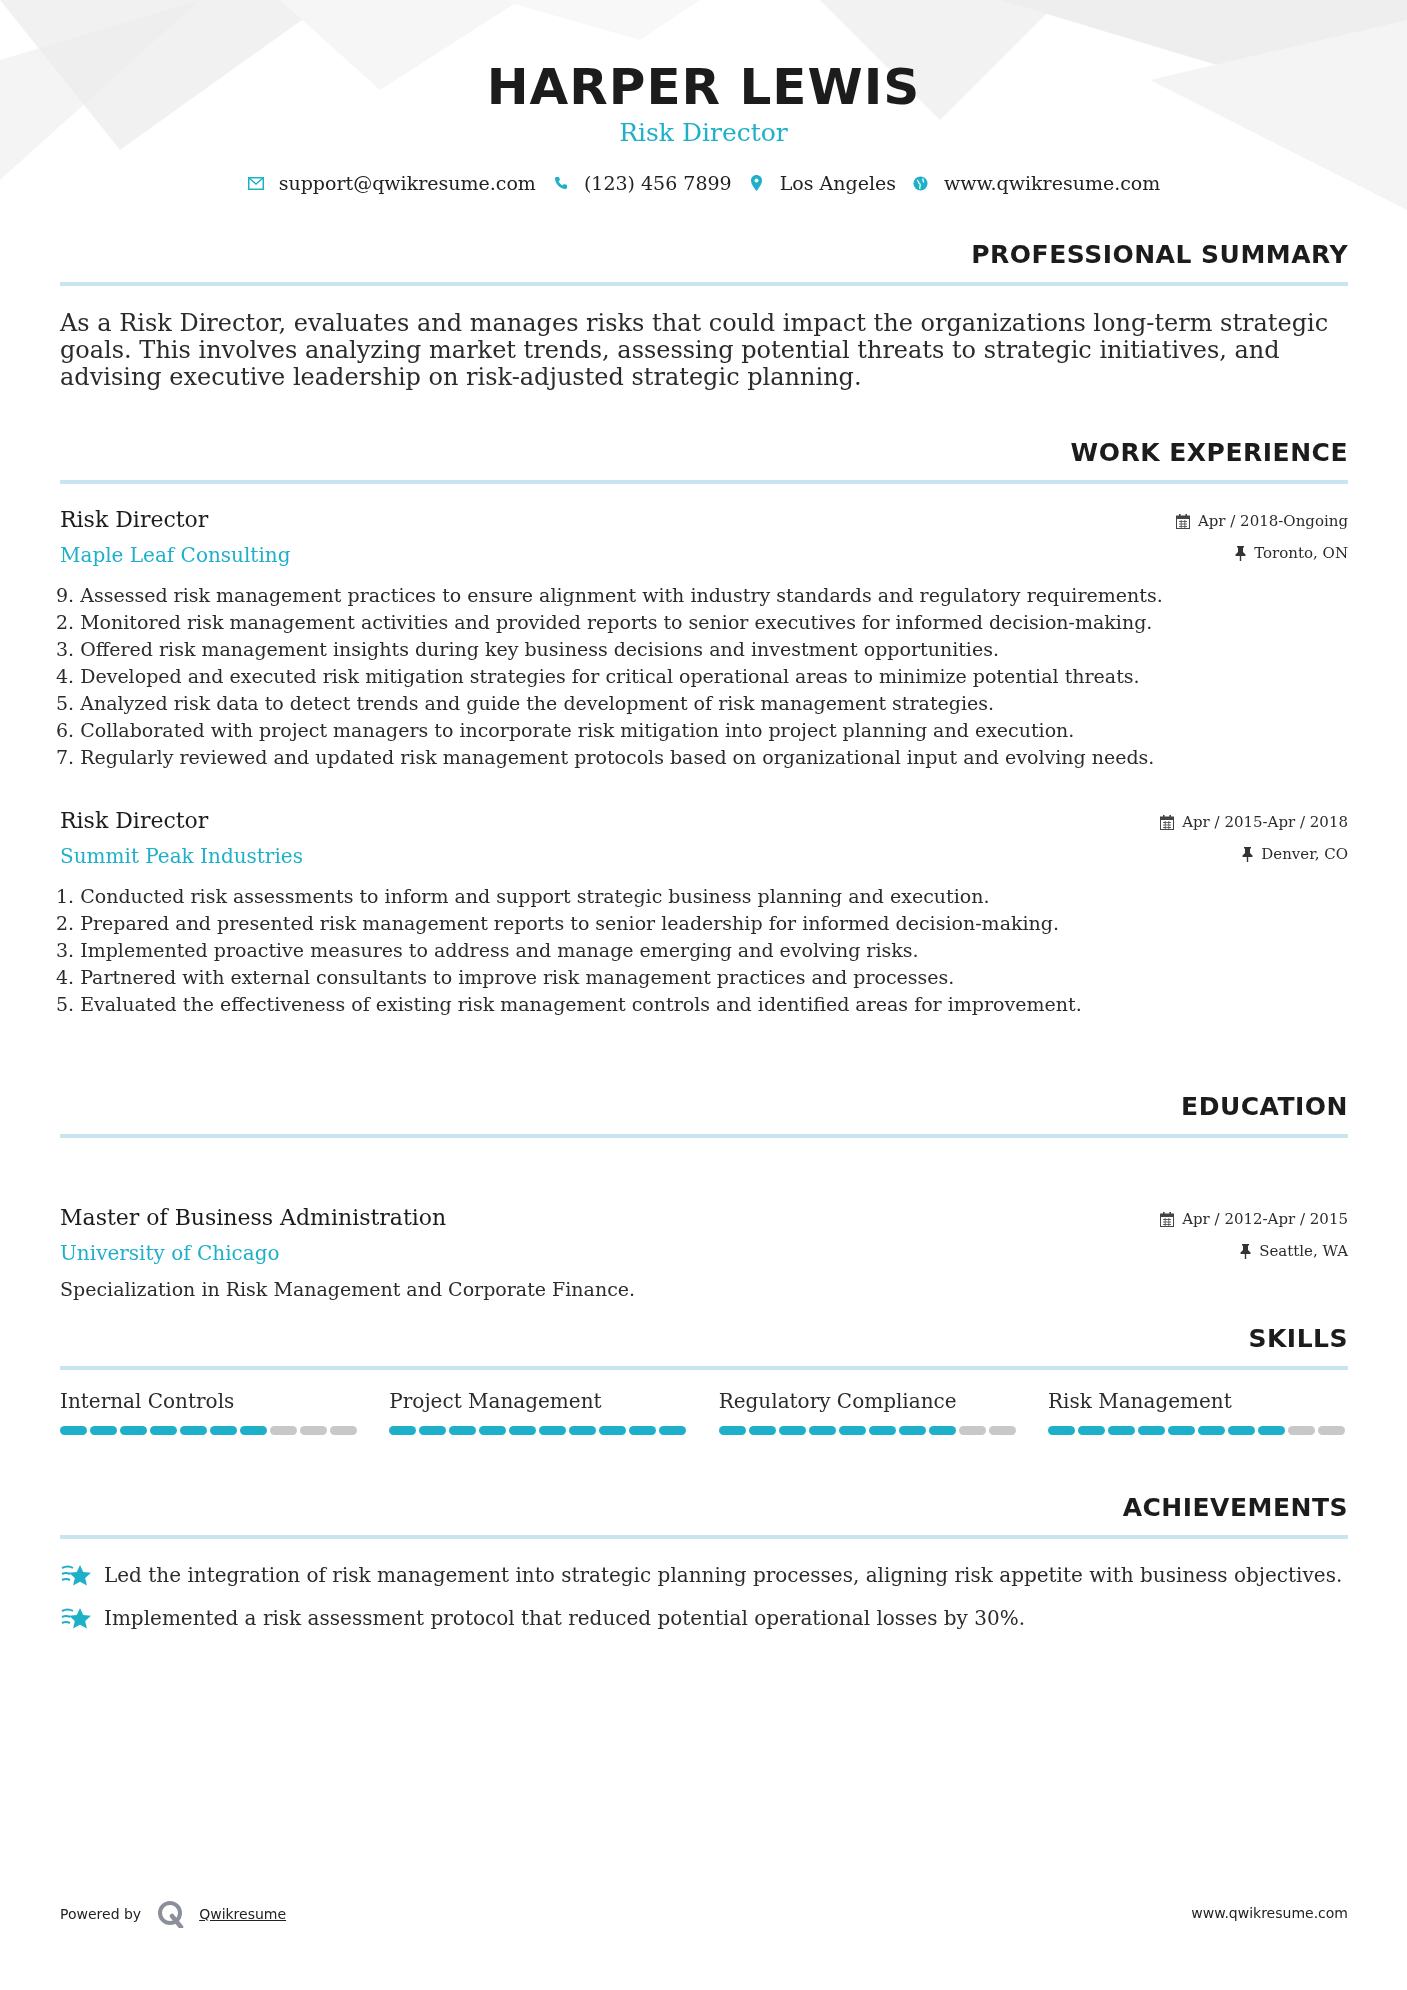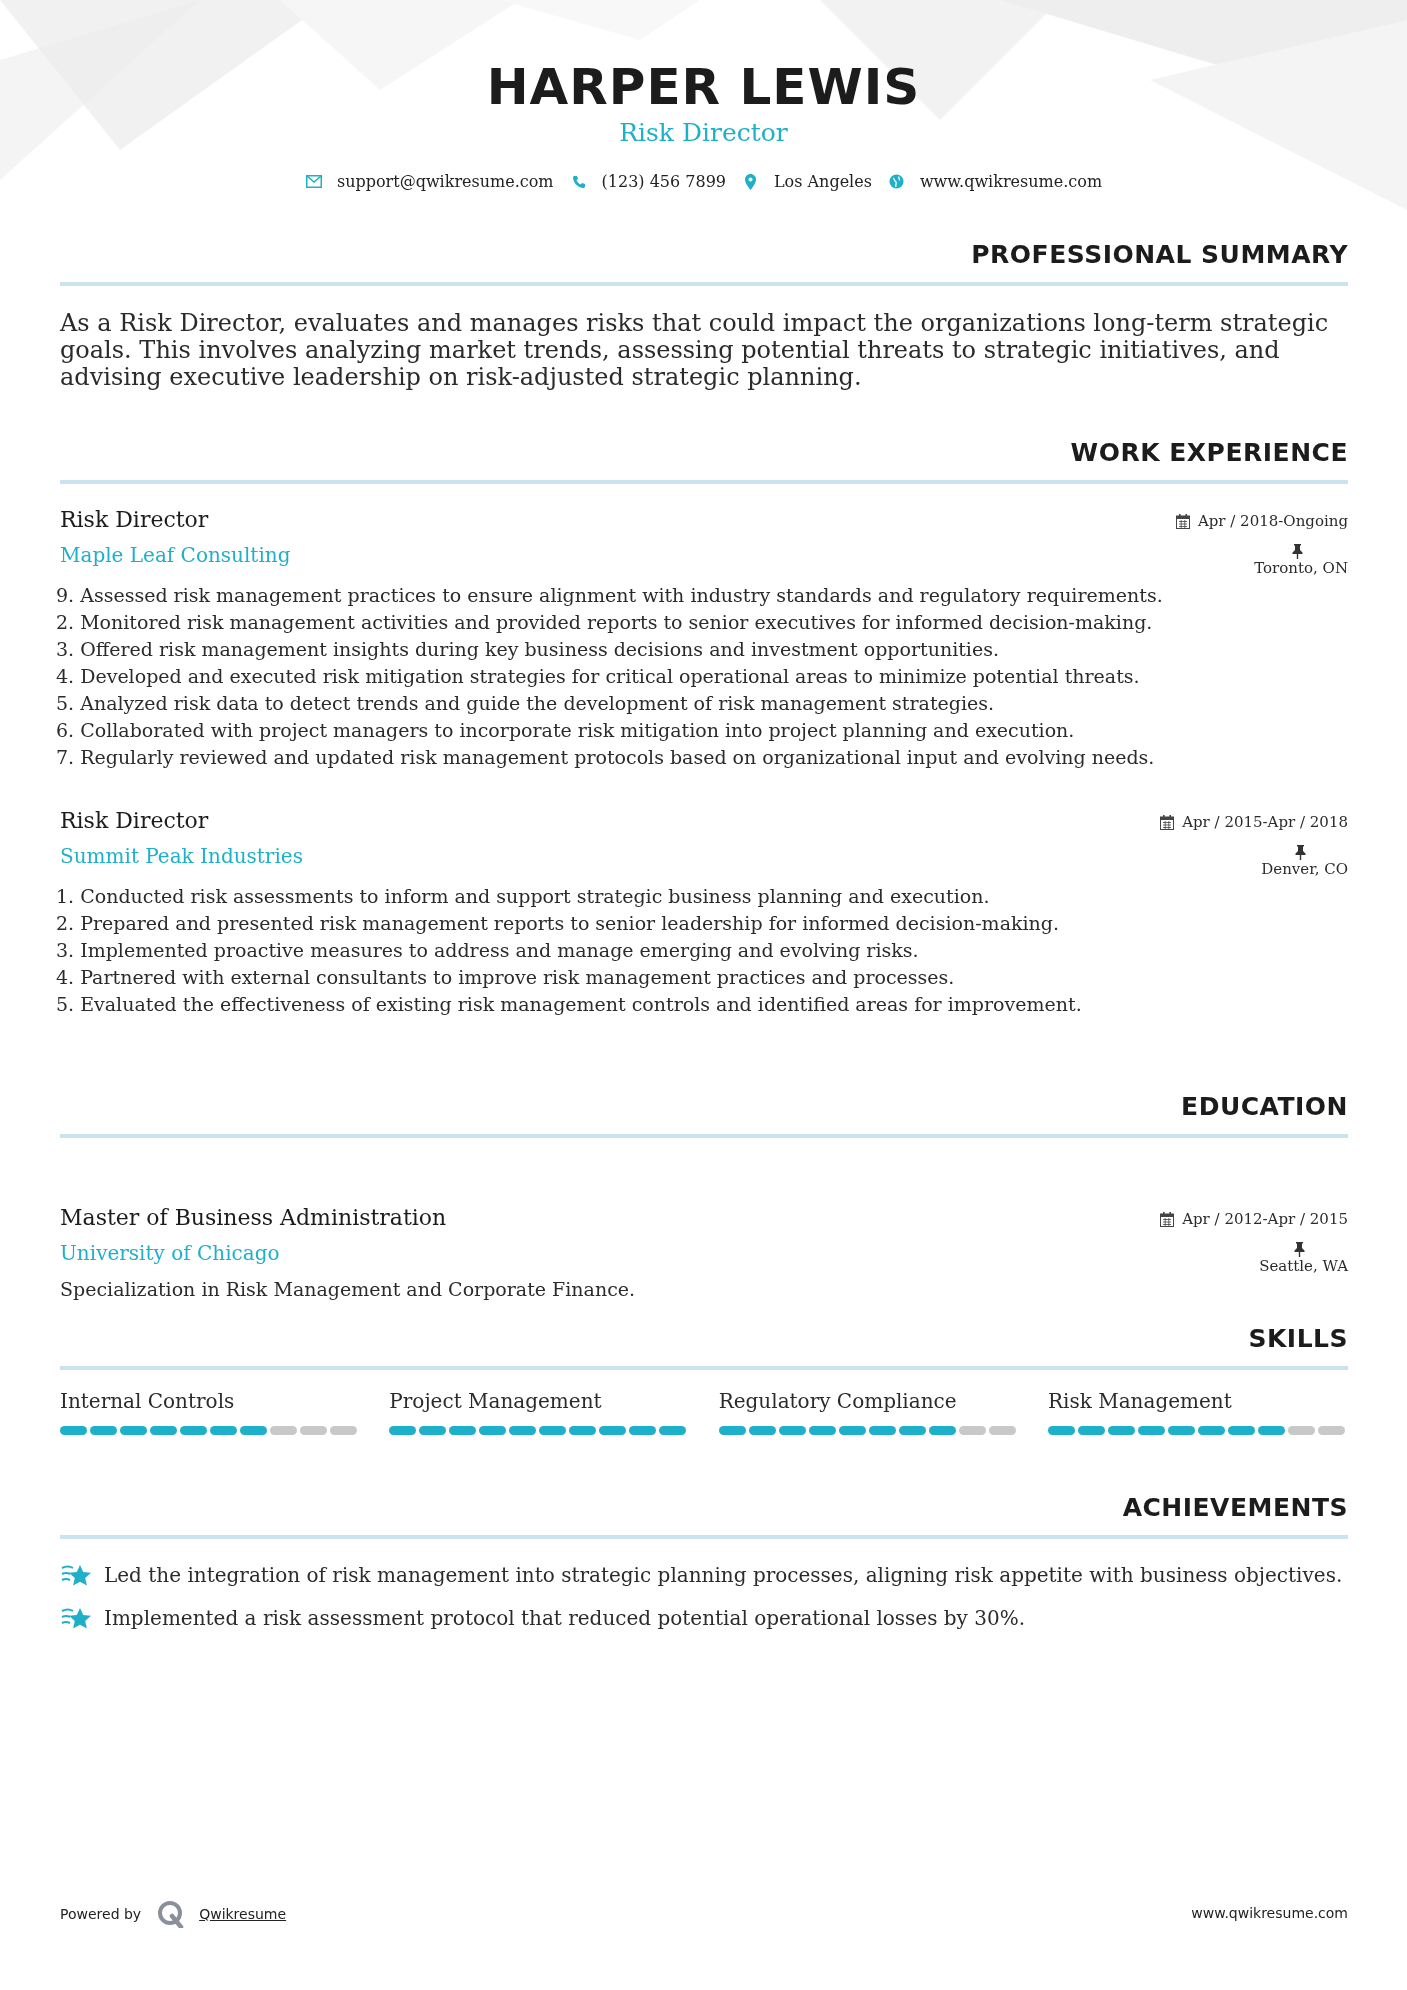"support@qwikresume.com" .contact { font-size: 16px -> 19px }
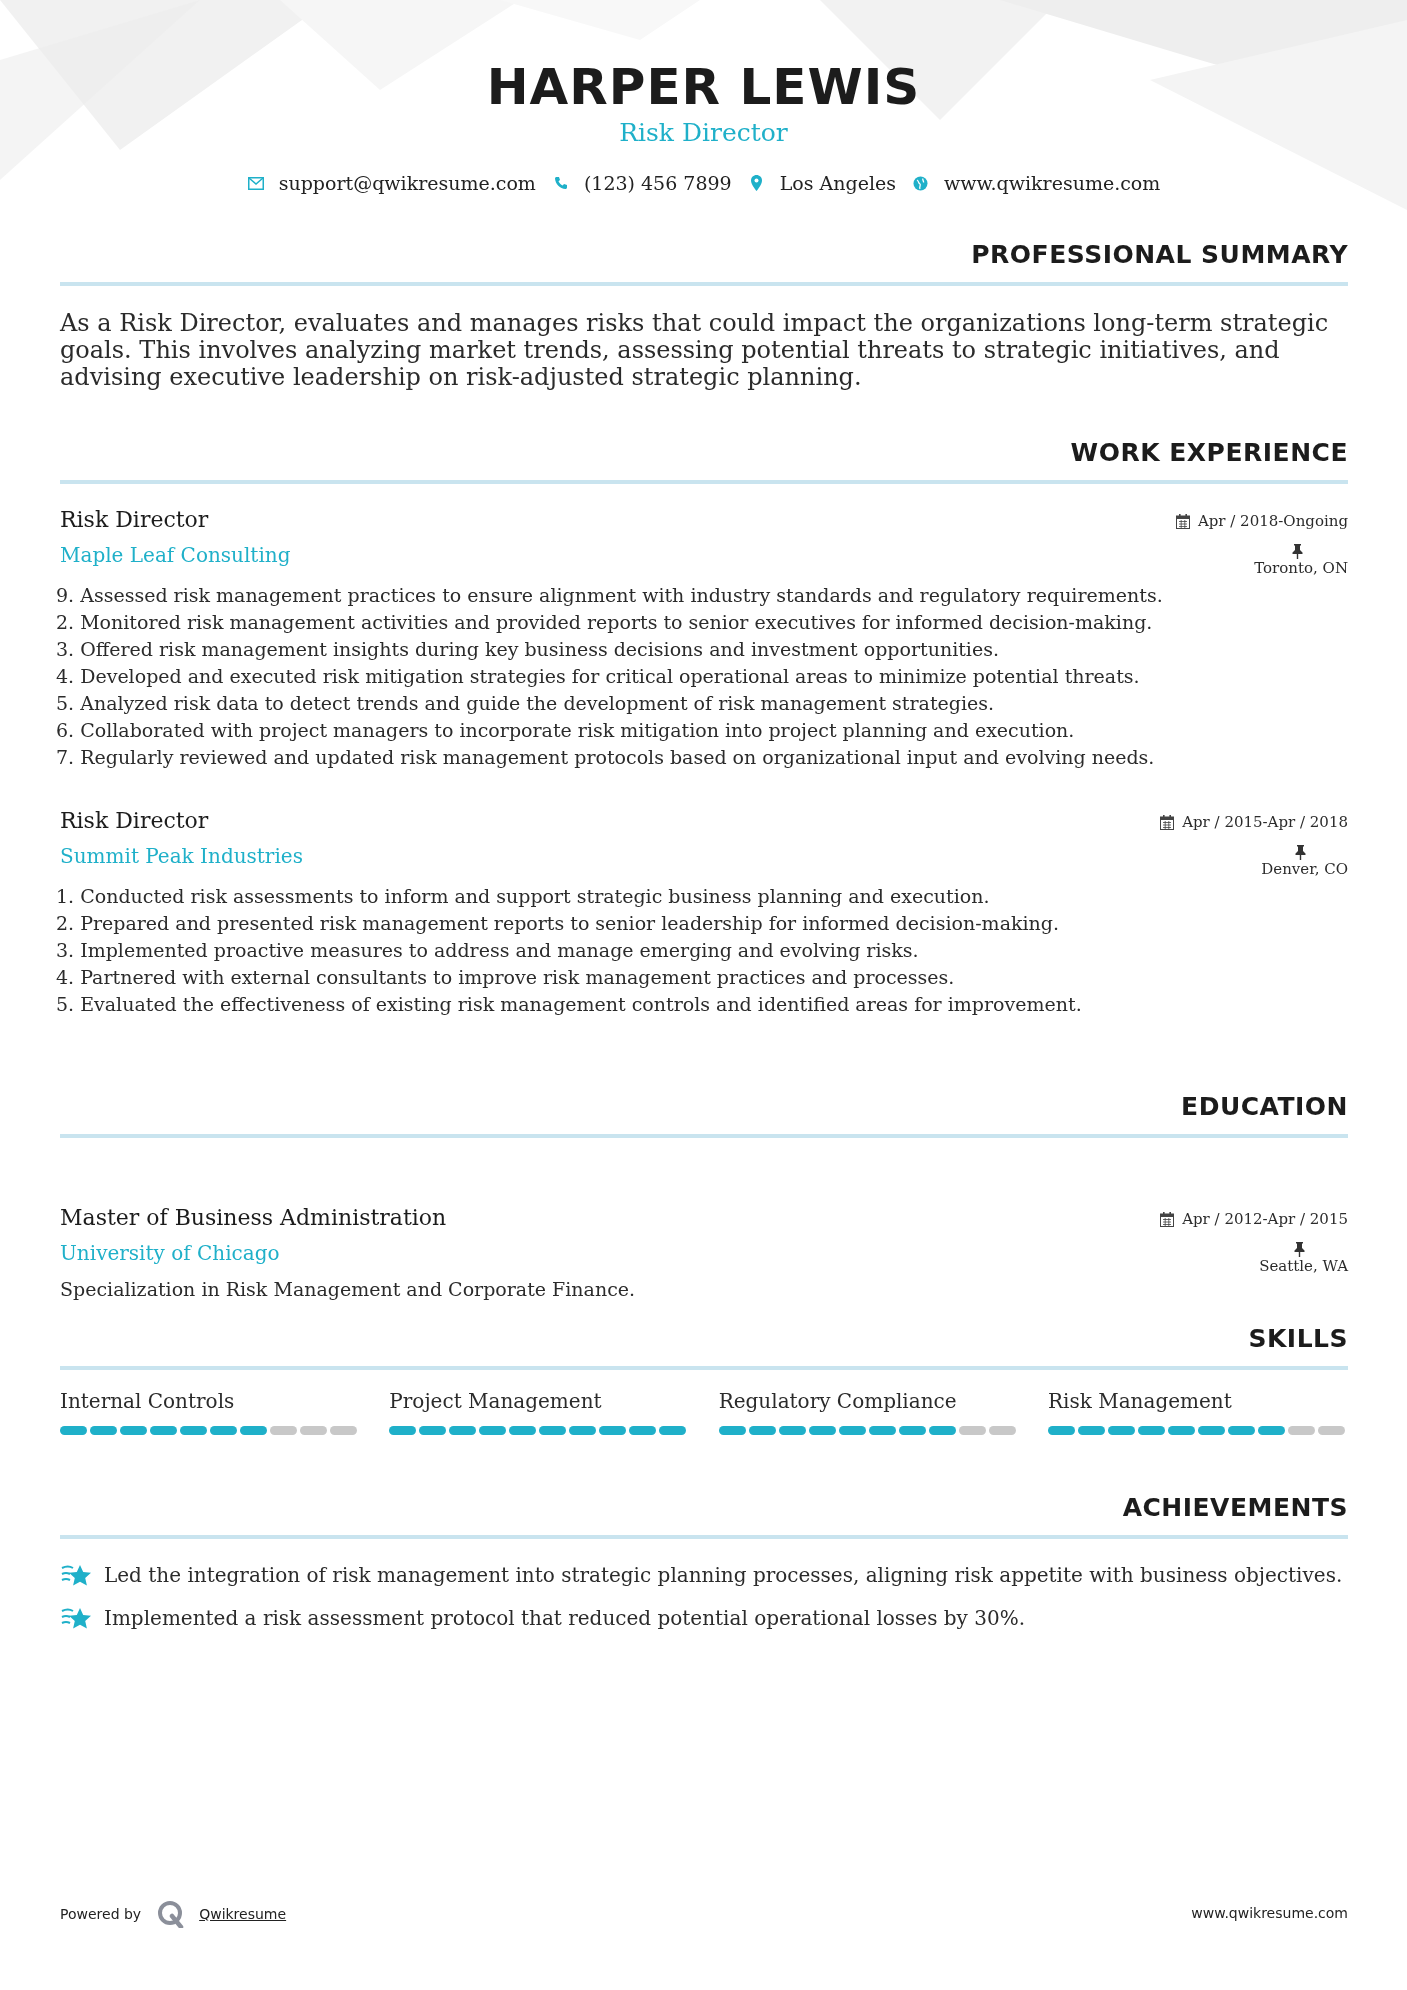"Toronto, ON" .entry .meta-loc { flex-direction: column -> none }
